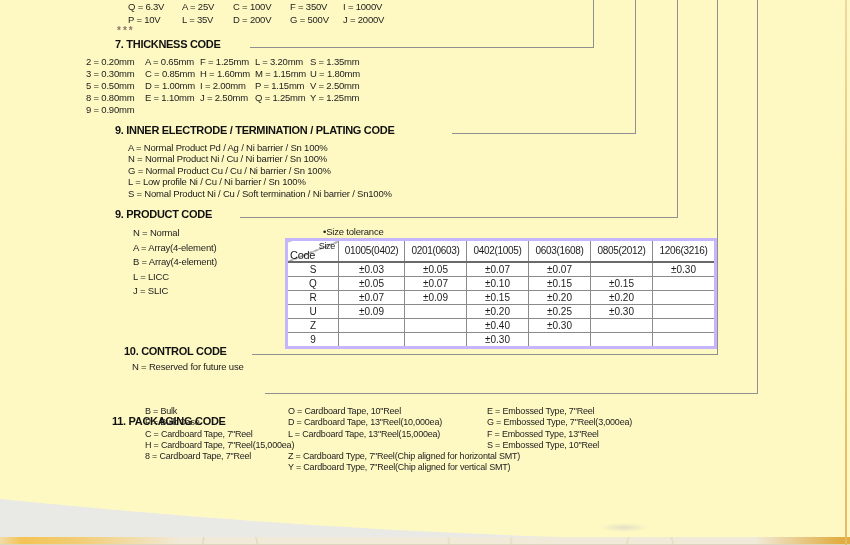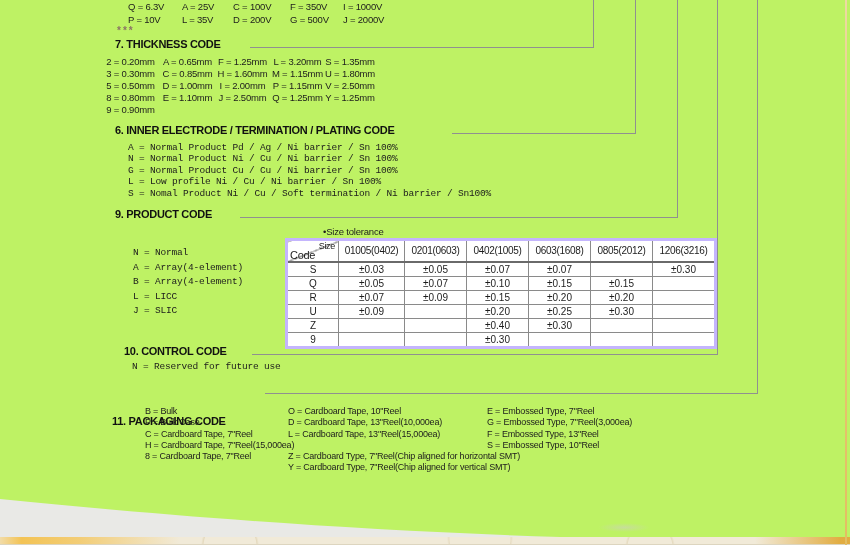"Q = 6.3V" .page { background: #bef264 -> #fef9c3 }
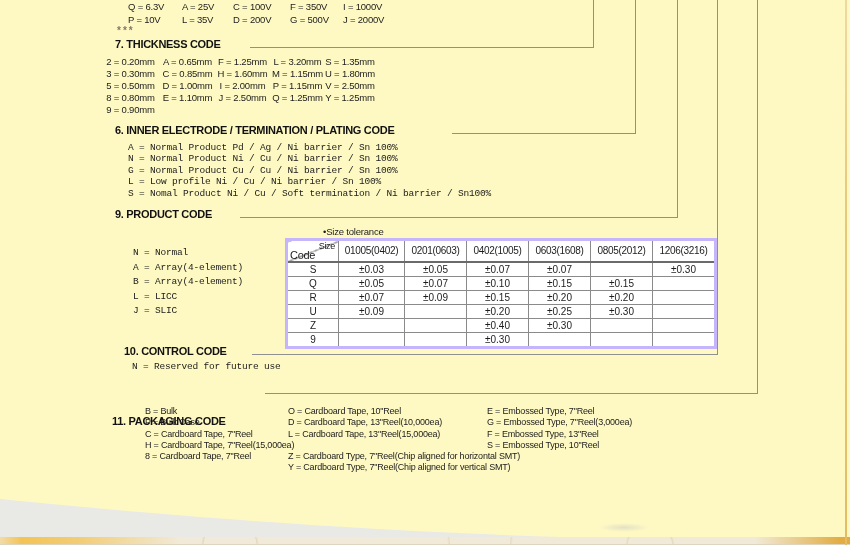"2 = 0.20mm" div.codes-grid { left: 101px -> 86px; text-align: center -> none }
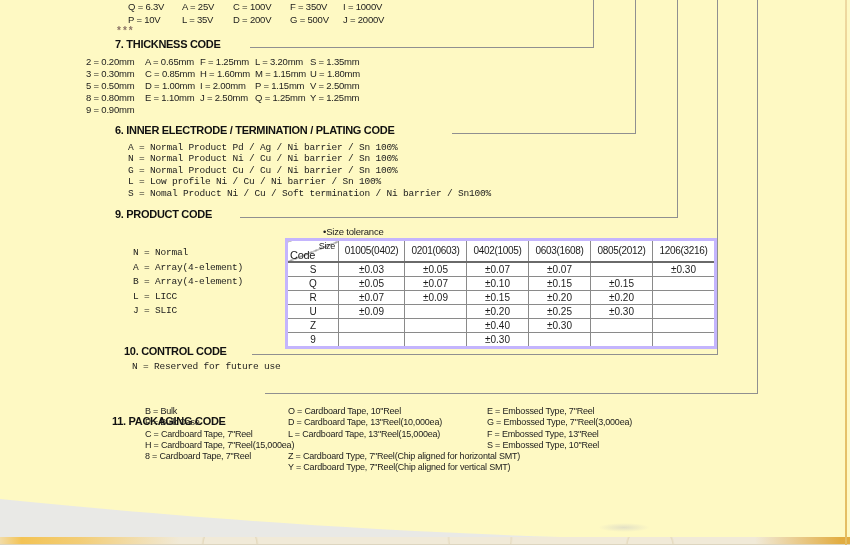"6. INNER ELECTRODE / TERMINATION" div.sec-title { text: 6 -> 9 }
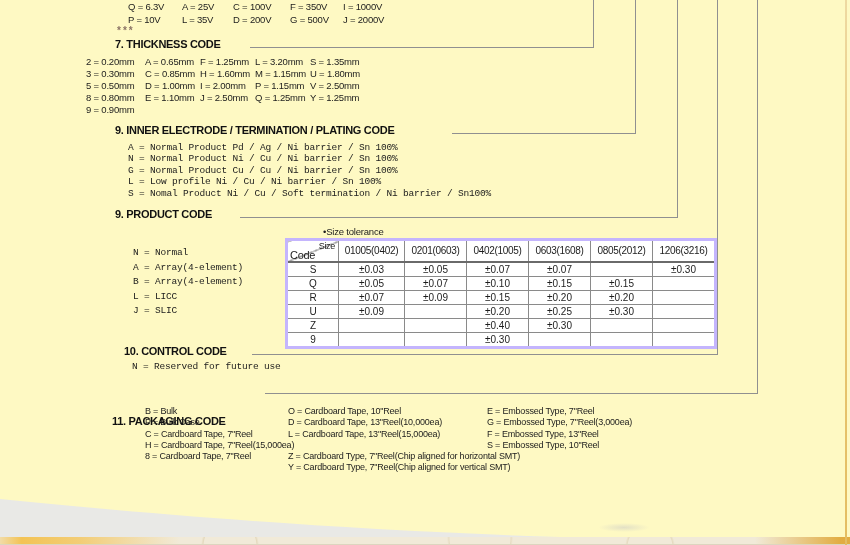"A = Normal Product Pd" .item-list { font-family: Liberation Mono, monospace -> none }
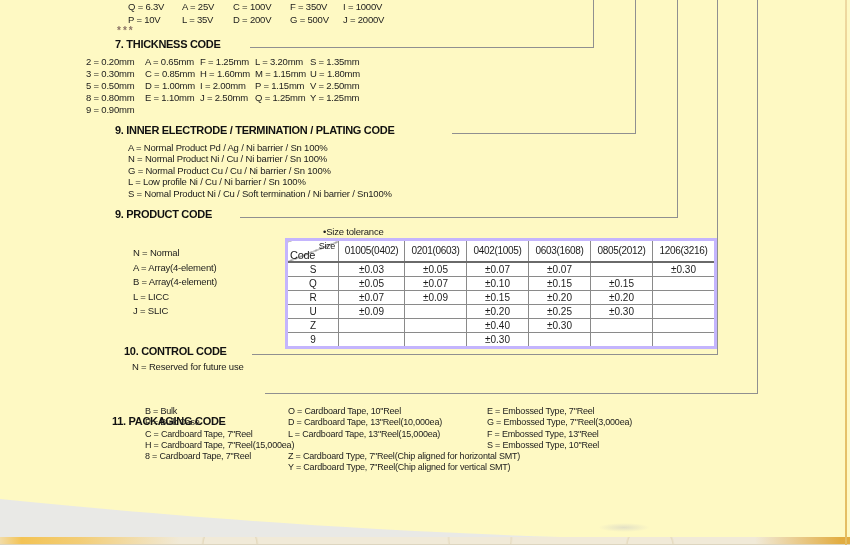"N = Normal" div.item-list { margin-top: 20px -> none }
